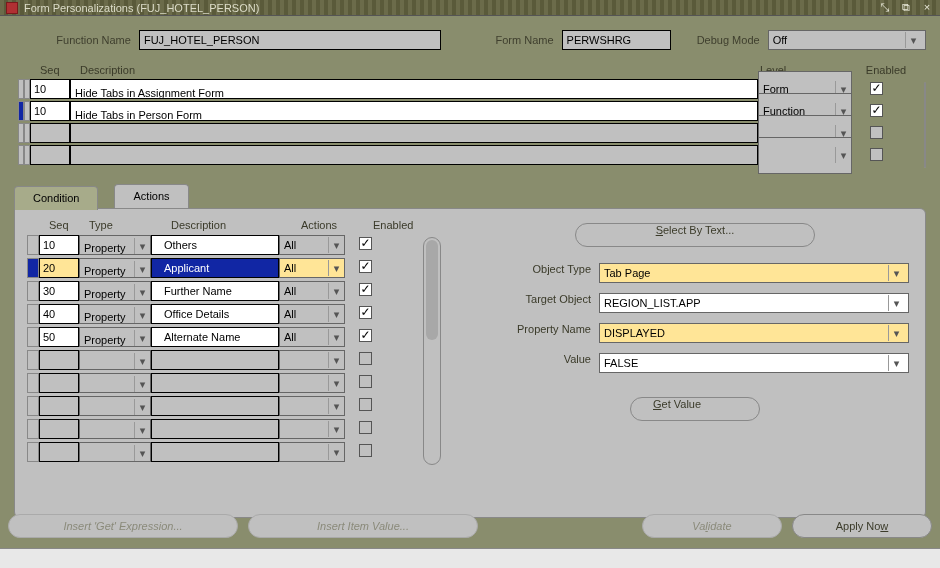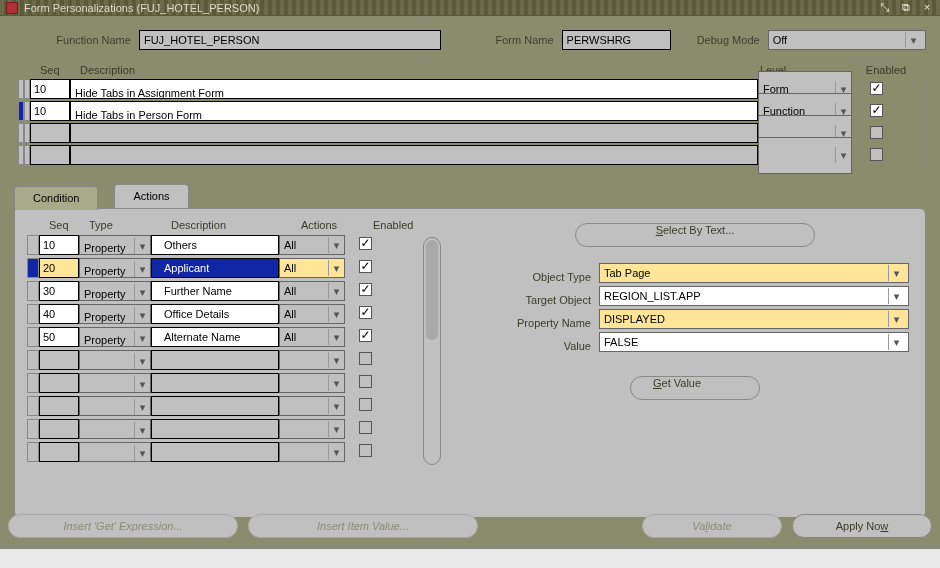"Object Type" .detail-row { align-items: flex-end -> flex-start; margin-bottom: 3px -> 10px }
